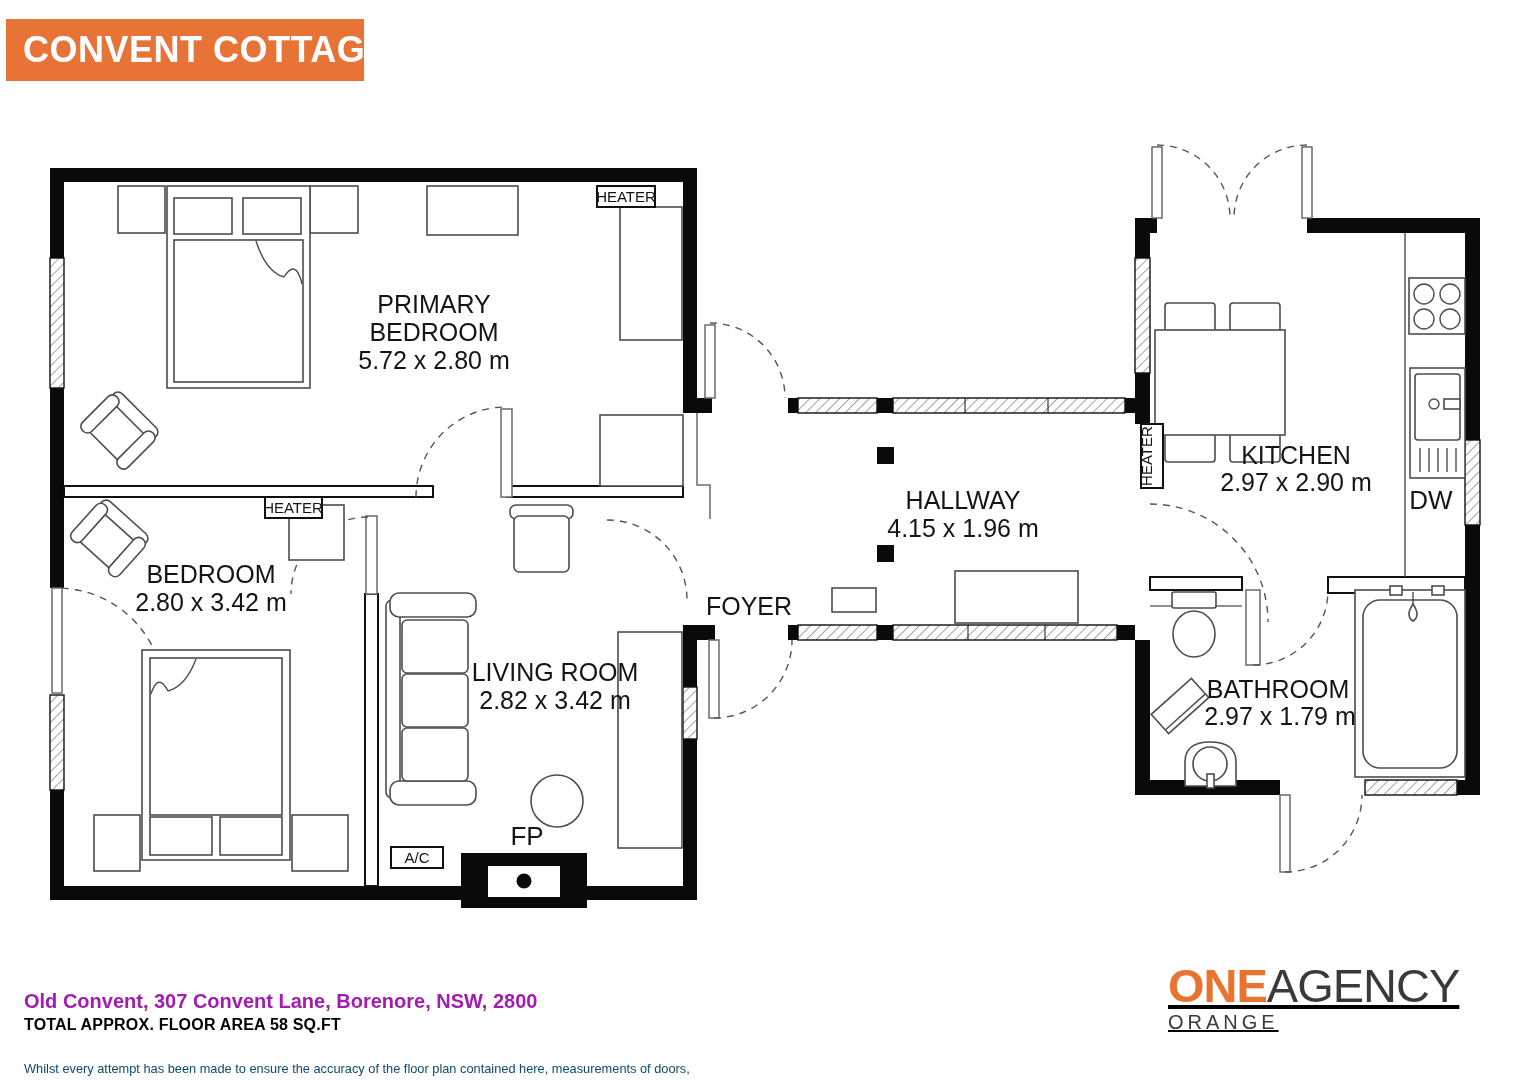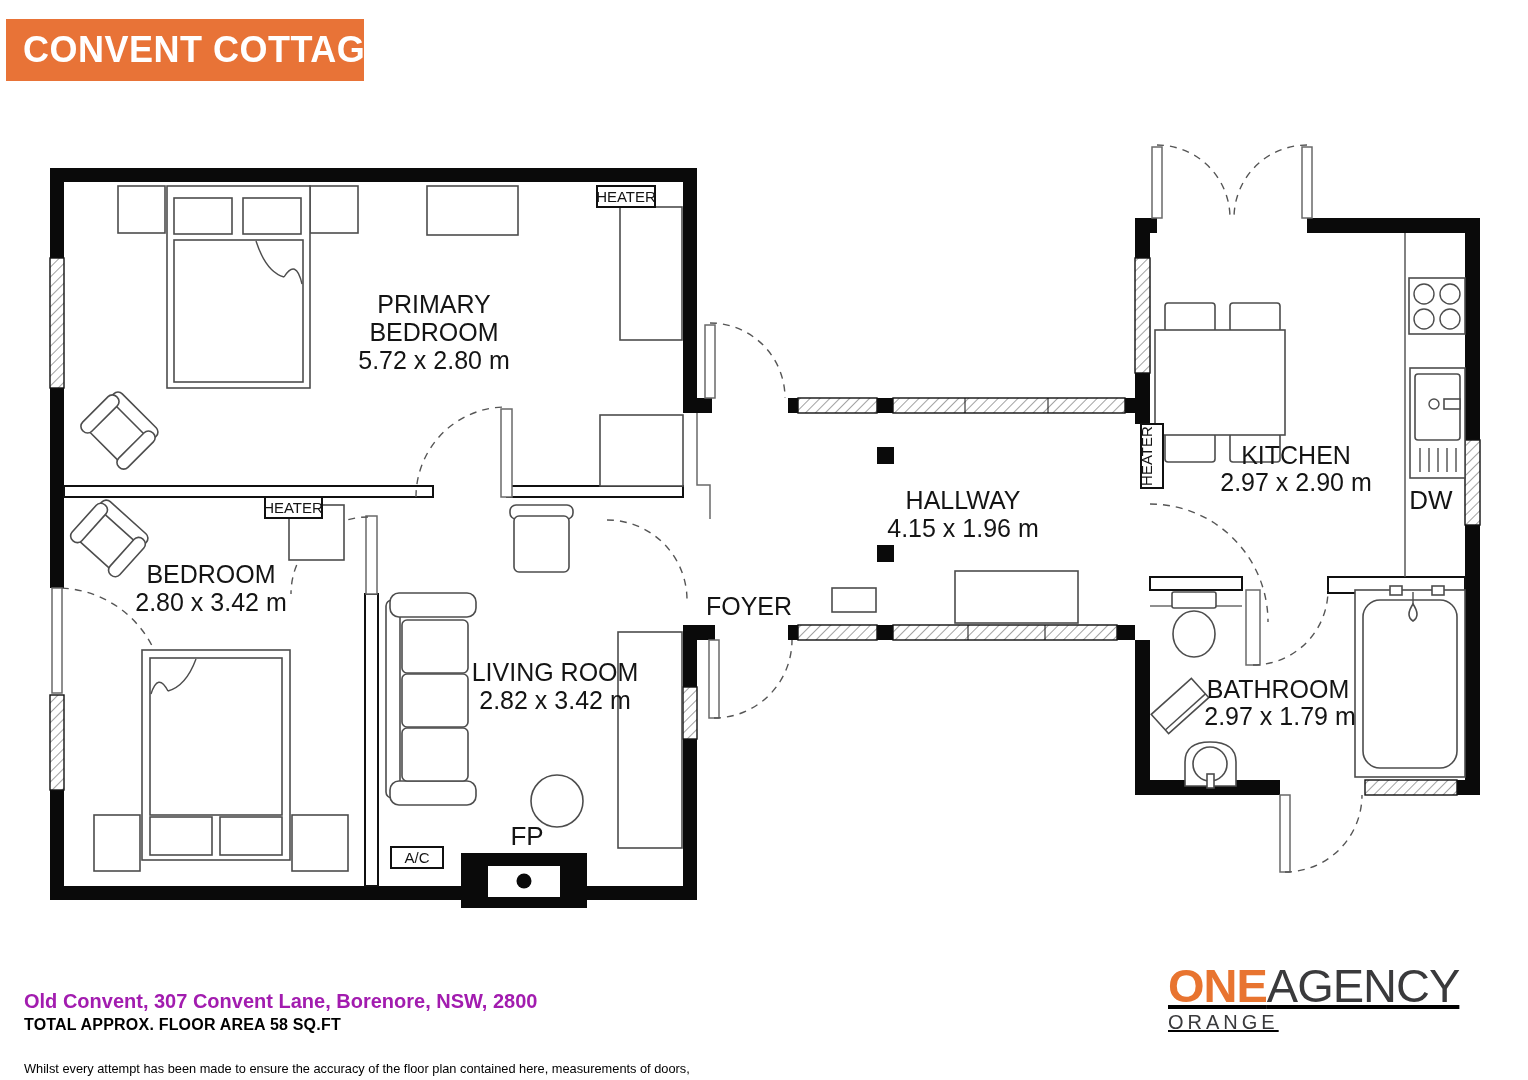"Whilst every attempt has been" .disc { color: #000000 -> #0c4a6e }
